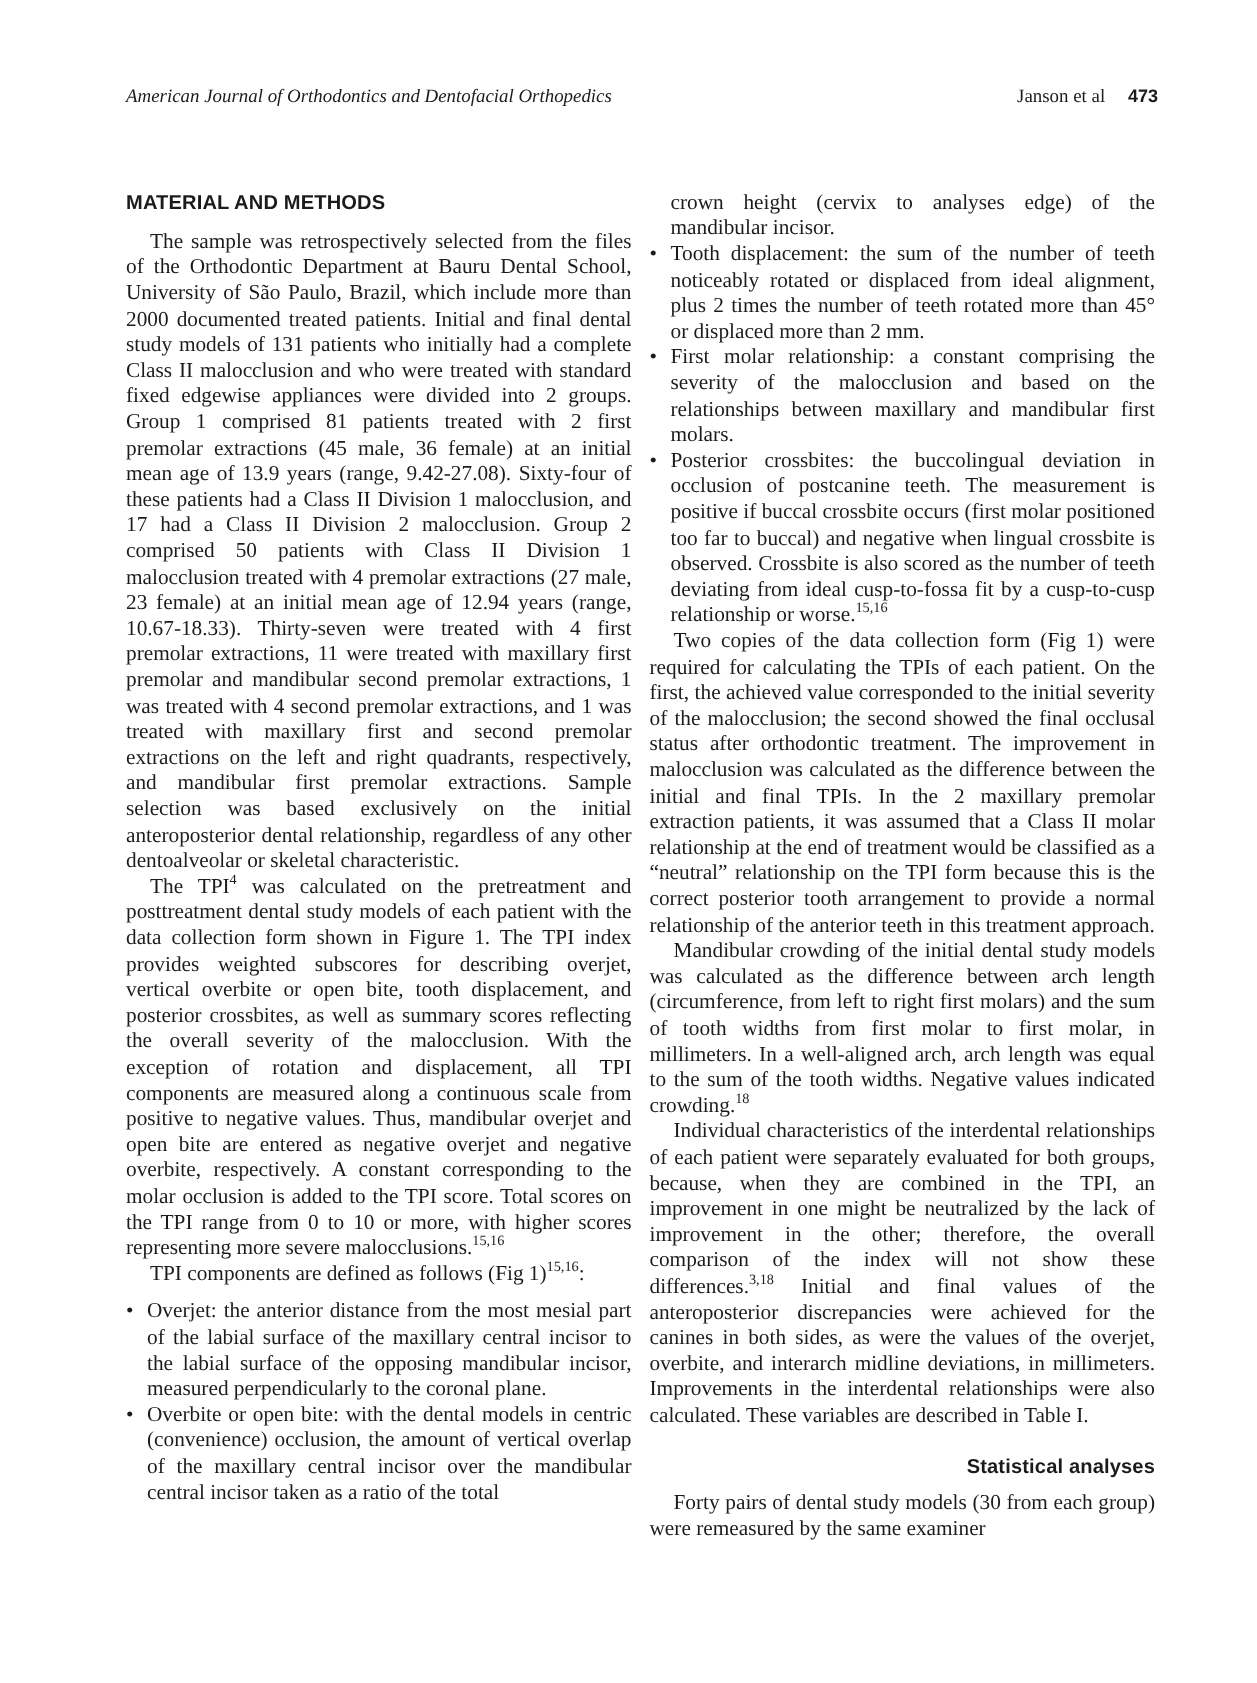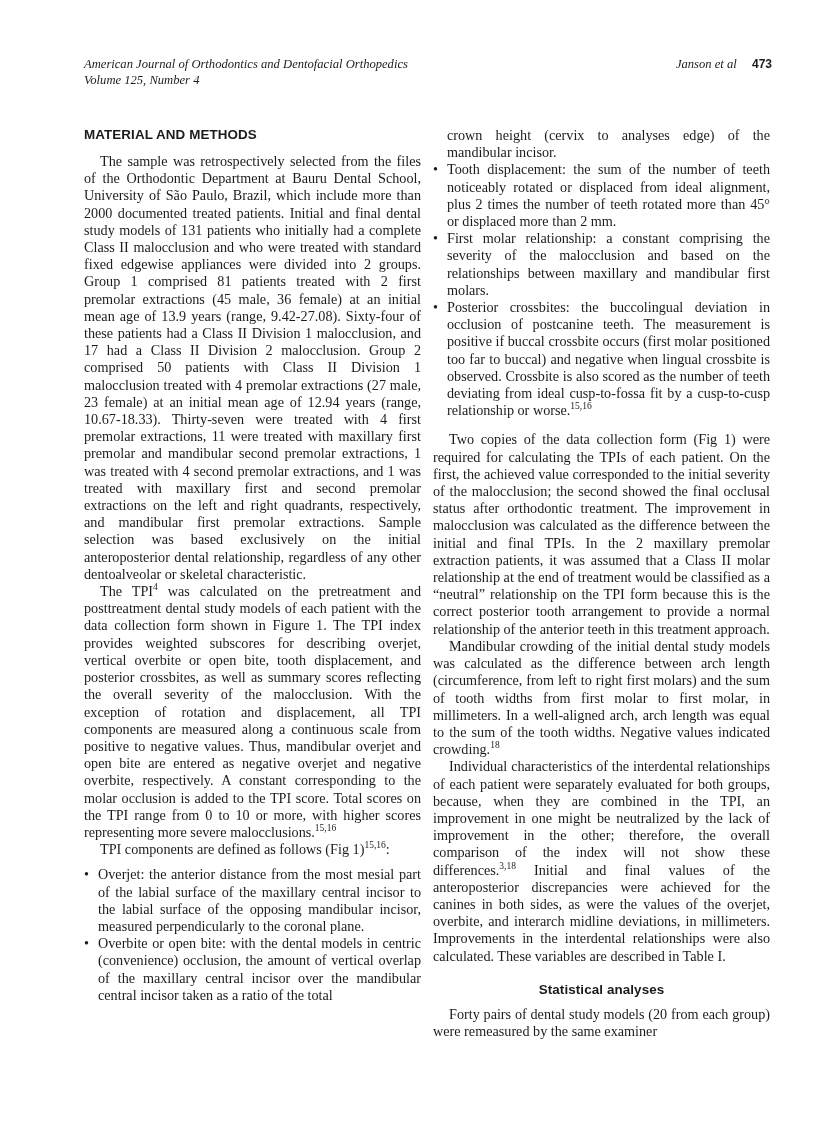"American Journal of Orthodontics and" .rh-left { text-align: none -> right }
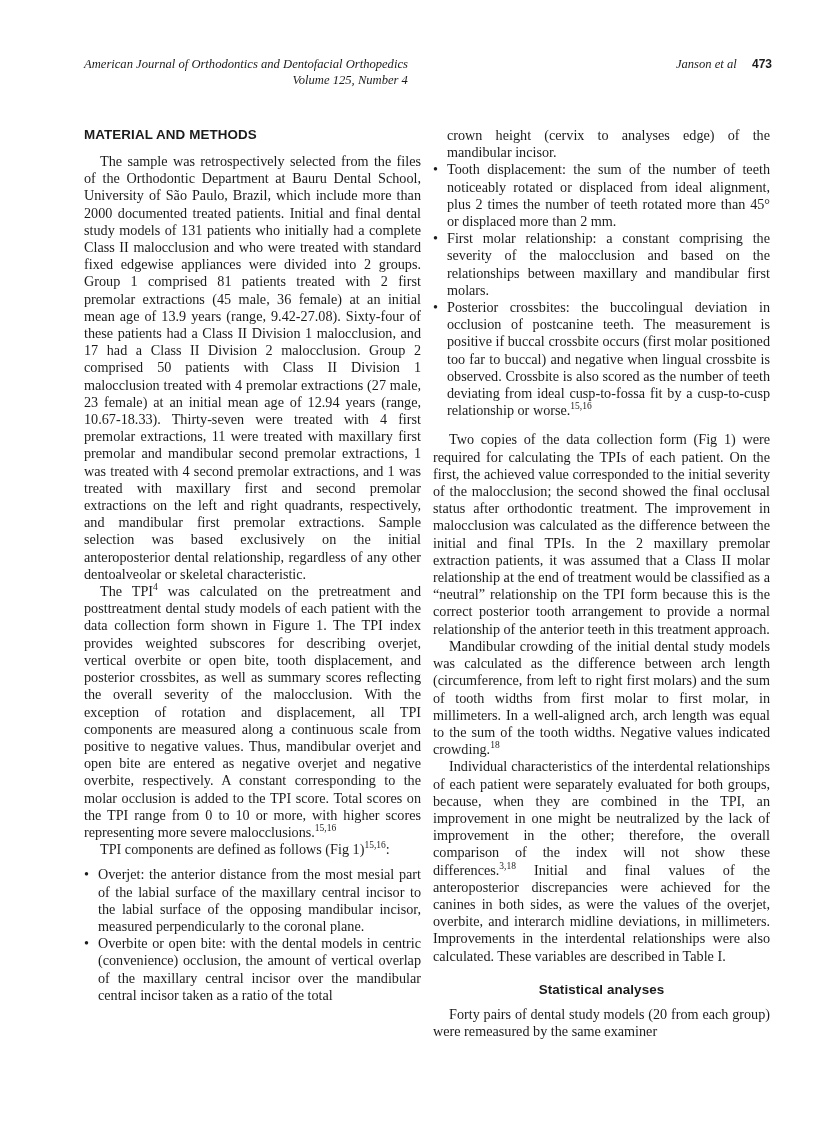"Janson et al" .rh-authors { font-style: italic -> none }
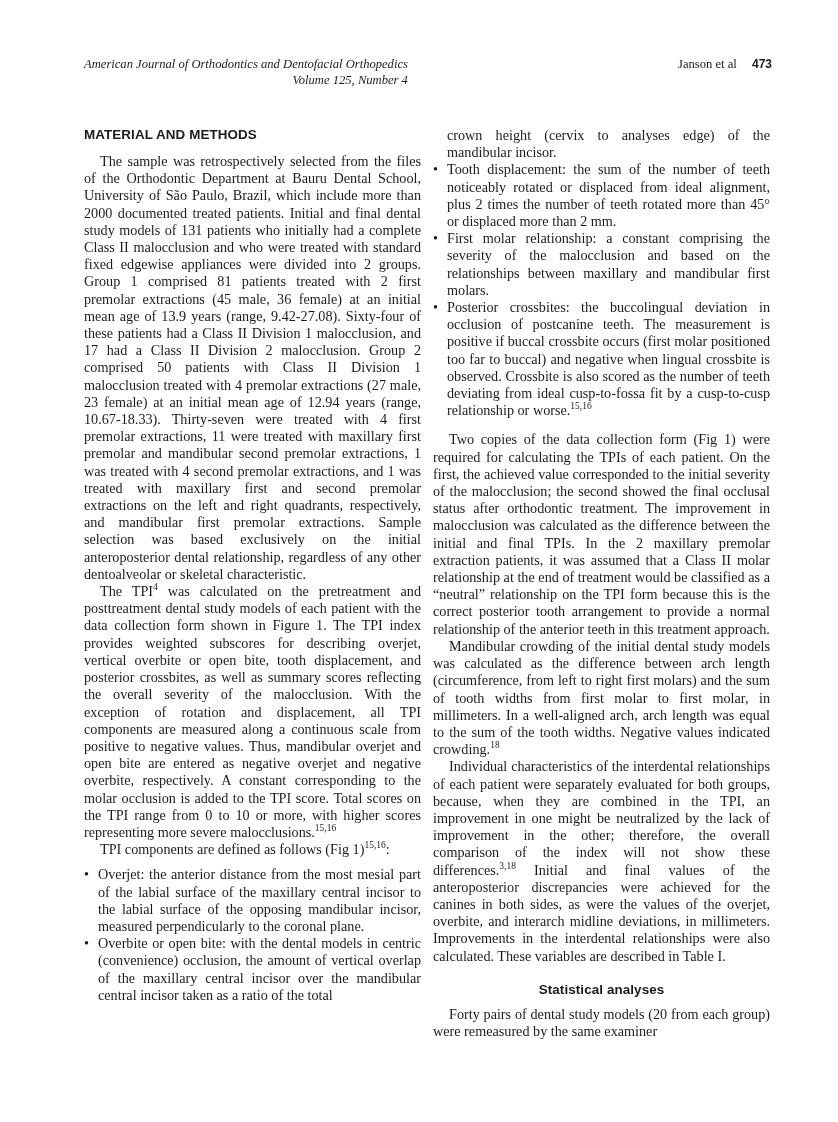"Volume 125, Number 4" div { html: <div>Volume 125, Number 4</div> -> none }
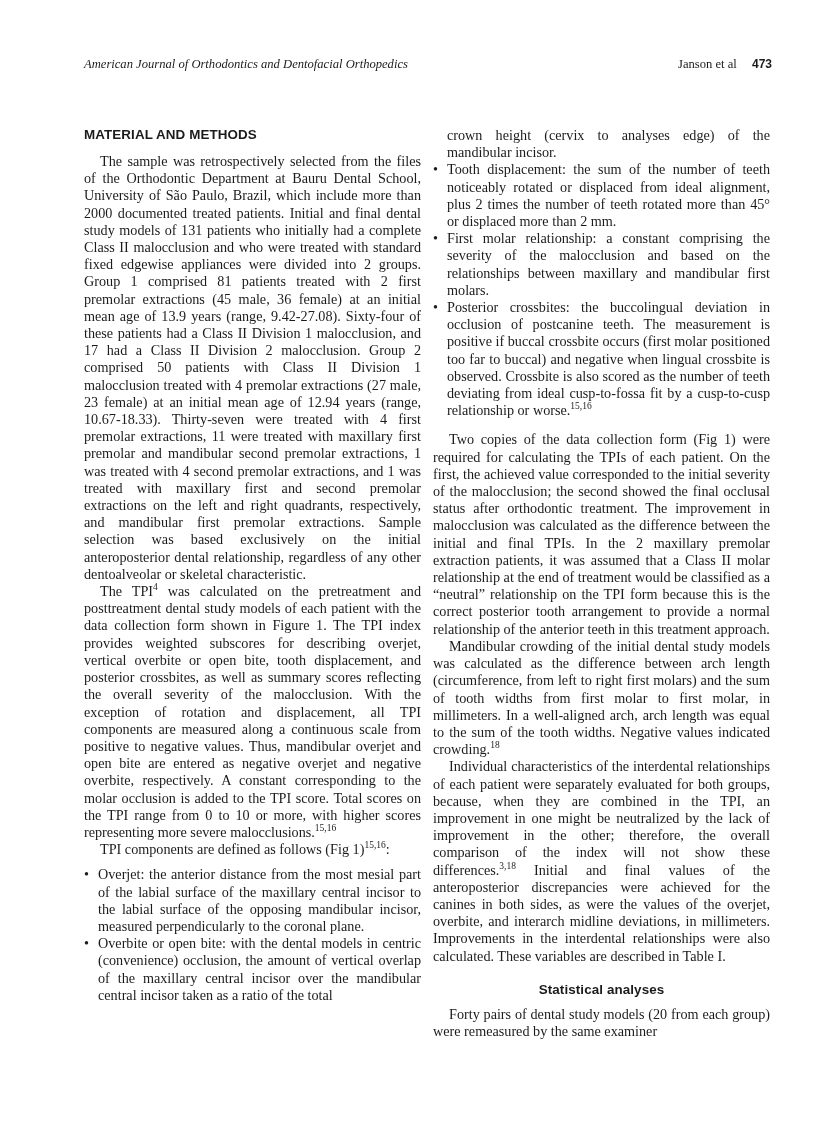"Two copies of the data" p.gap-top { margin-top: 12px -> 0 }
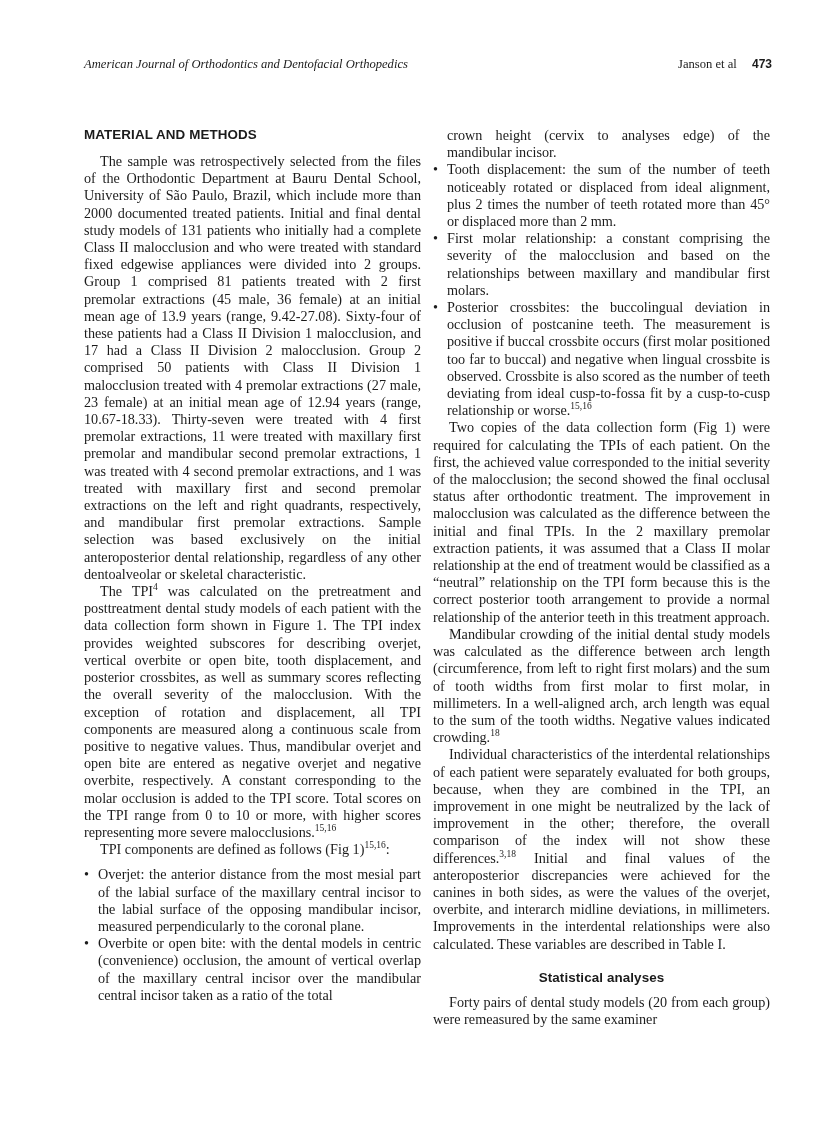"Statistical analyses" .subsection-heading { text-align: center -> right }
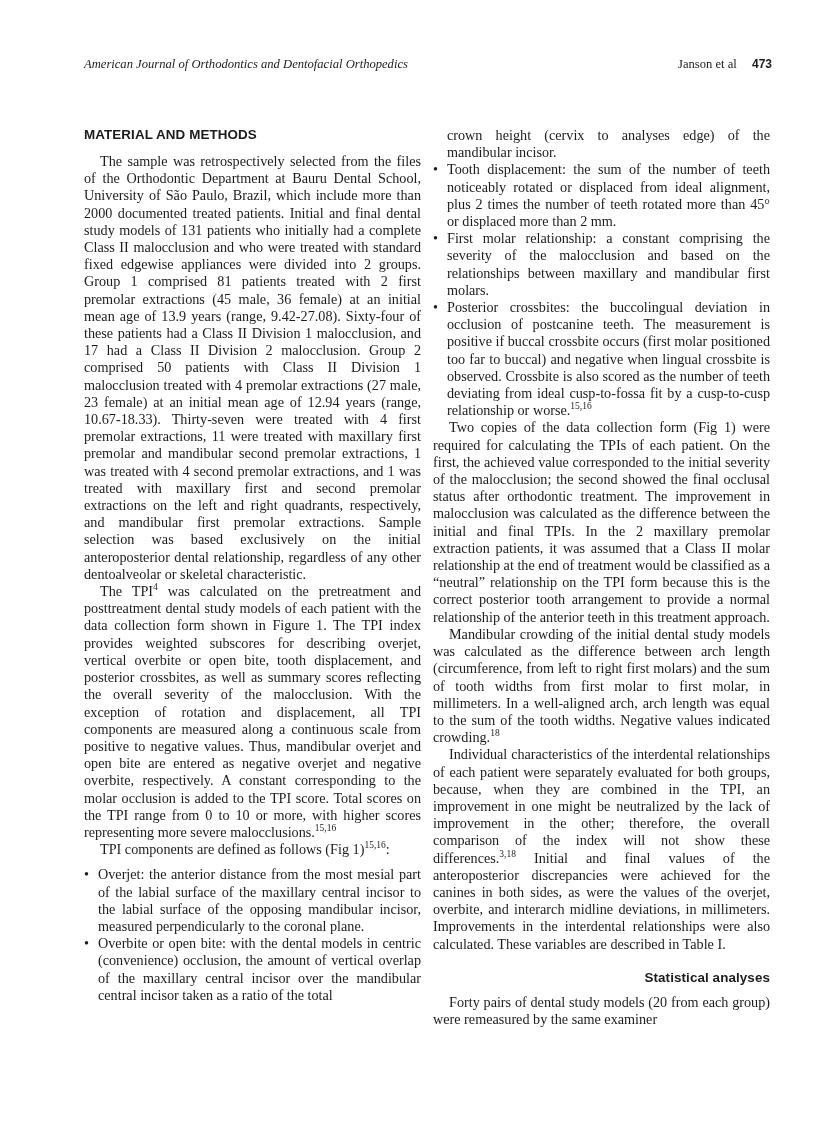"Forty pairs of dental study" p.indent { text: 20 -> 30 }
